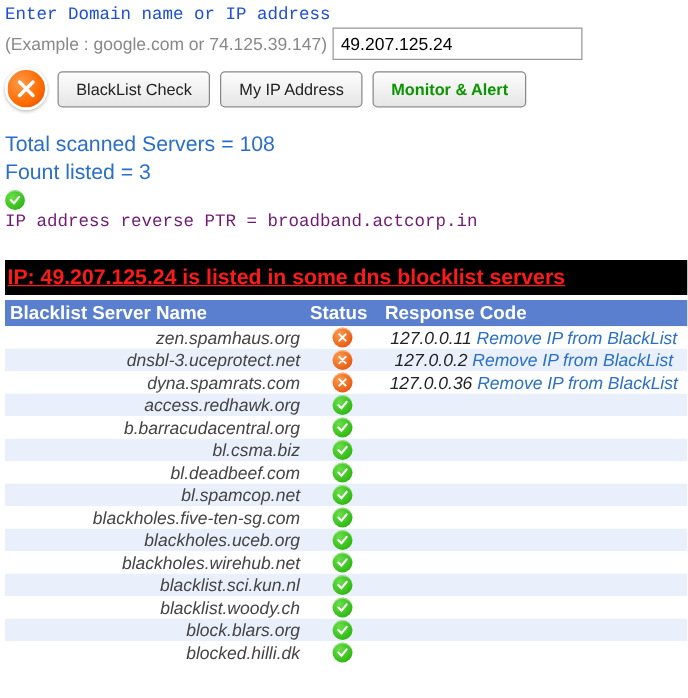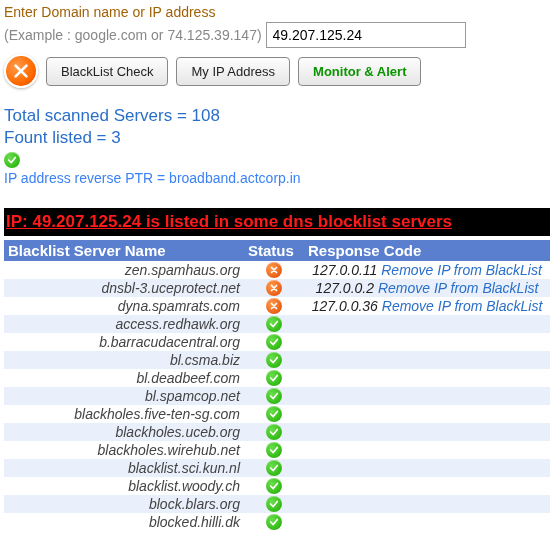"Enter Domain name or IP" .label { color: #a16207 -> #1d4ed8; font-family: none -> Liberation Mono, monospace }
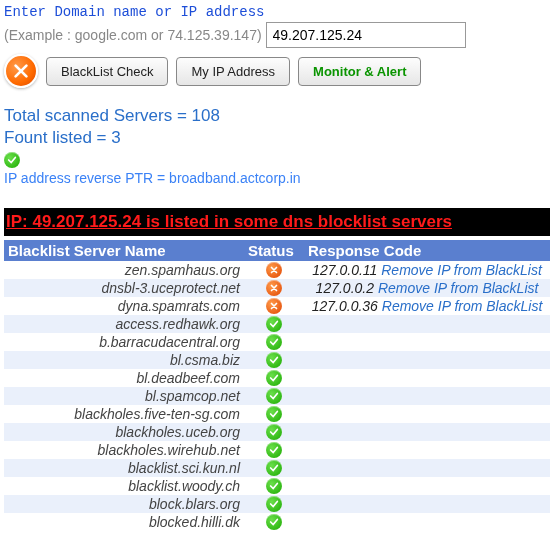"IP address reverse PTR =" .ptr { color: #3b82f6 -> #701a75; font-family: none -> Liberation Mono, monospace }
